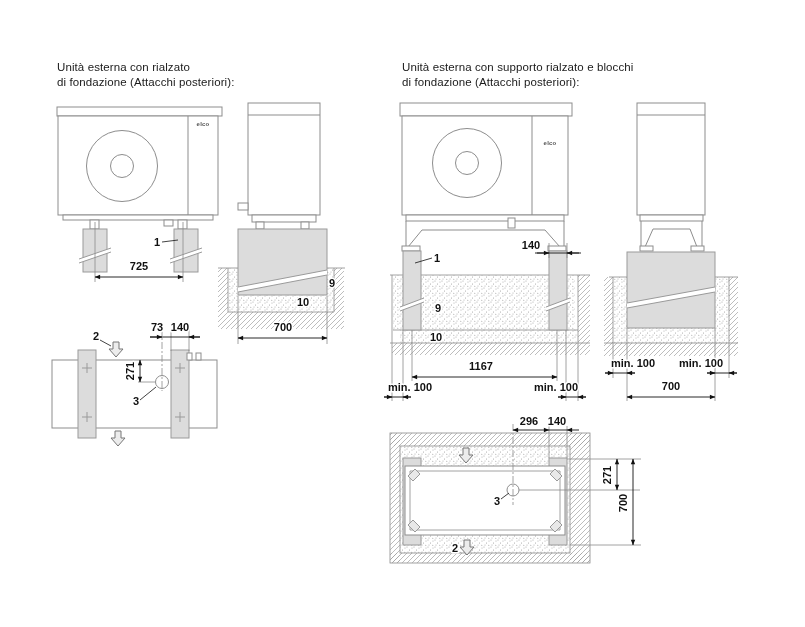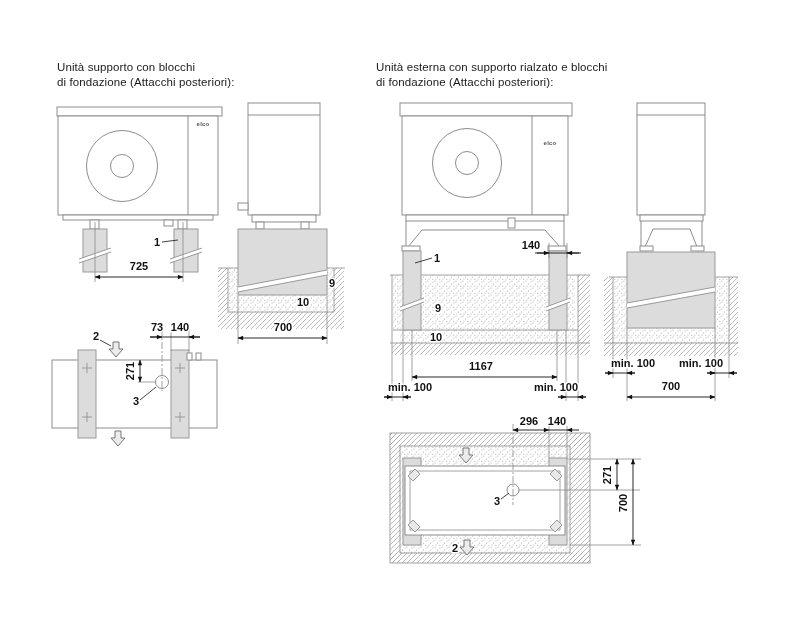"Unità supporto con blocchi" span { text: supporto con blocchi -> esterna con rialzato }
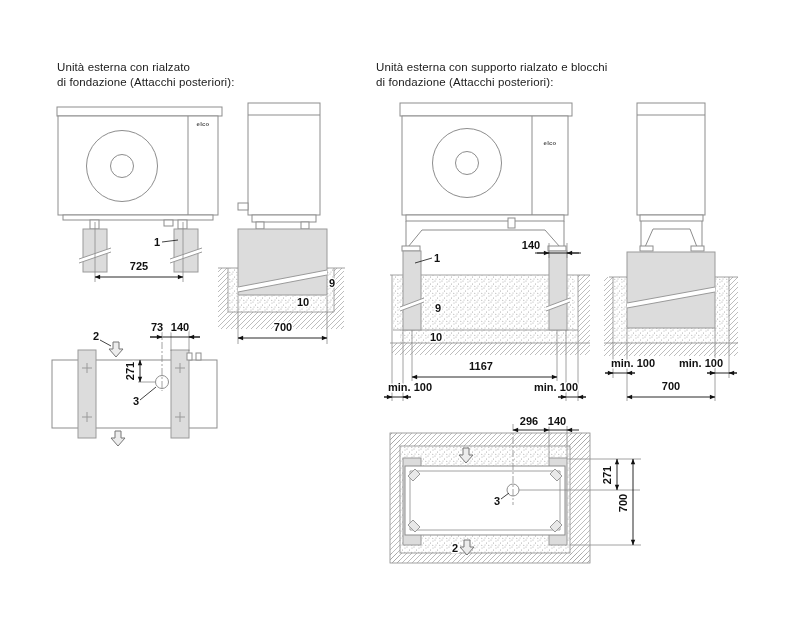"Unità esterna con supporto rialzato" div.title { left: 376px -> 402px }
